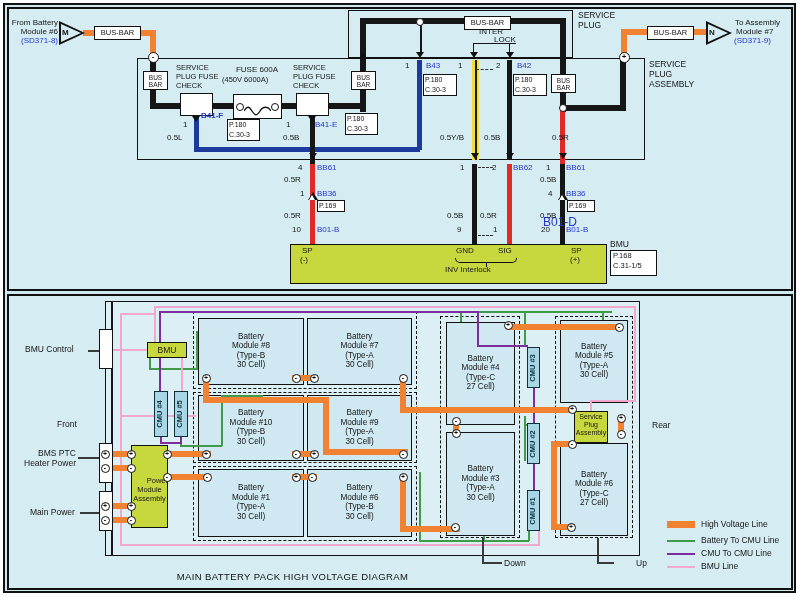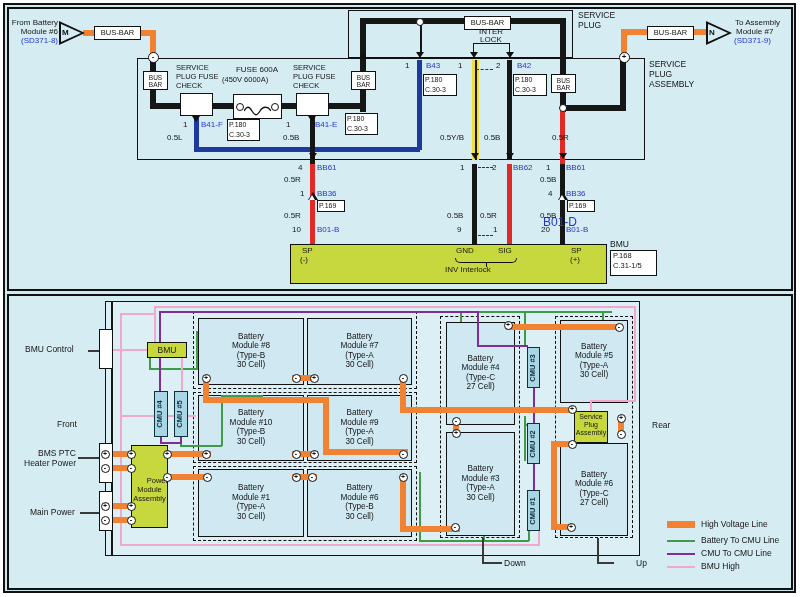"LOCK" div.txt { left: 470px -> 484px }
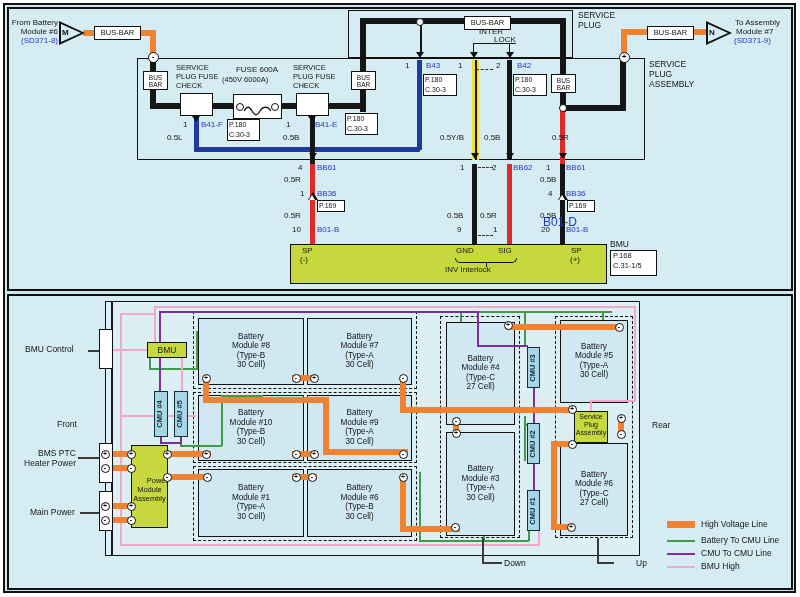"B41-F" div.txt { font-weight: none -> bold; top: 121px -> 112px }
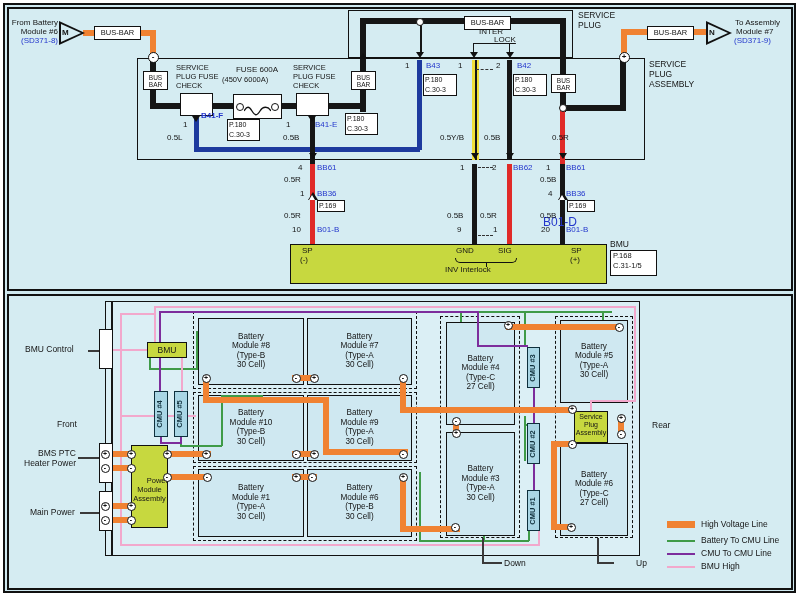"BMU High" div.txt { text: High -> Line }
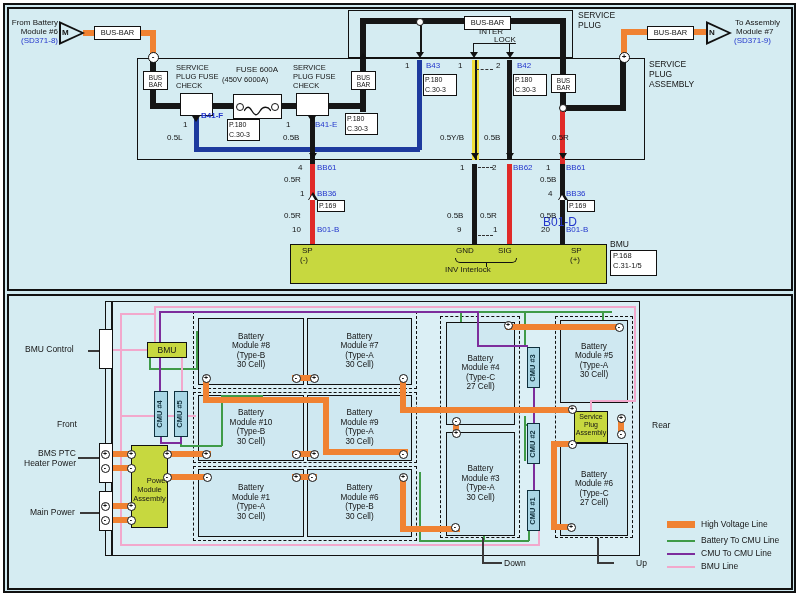"MAIN BATTERY PACK HIGH VOLTAGE" div { html: none -> <div>MAIN BATTERY PACK HIGH VOLTAGE DIAGRAM</div> }
